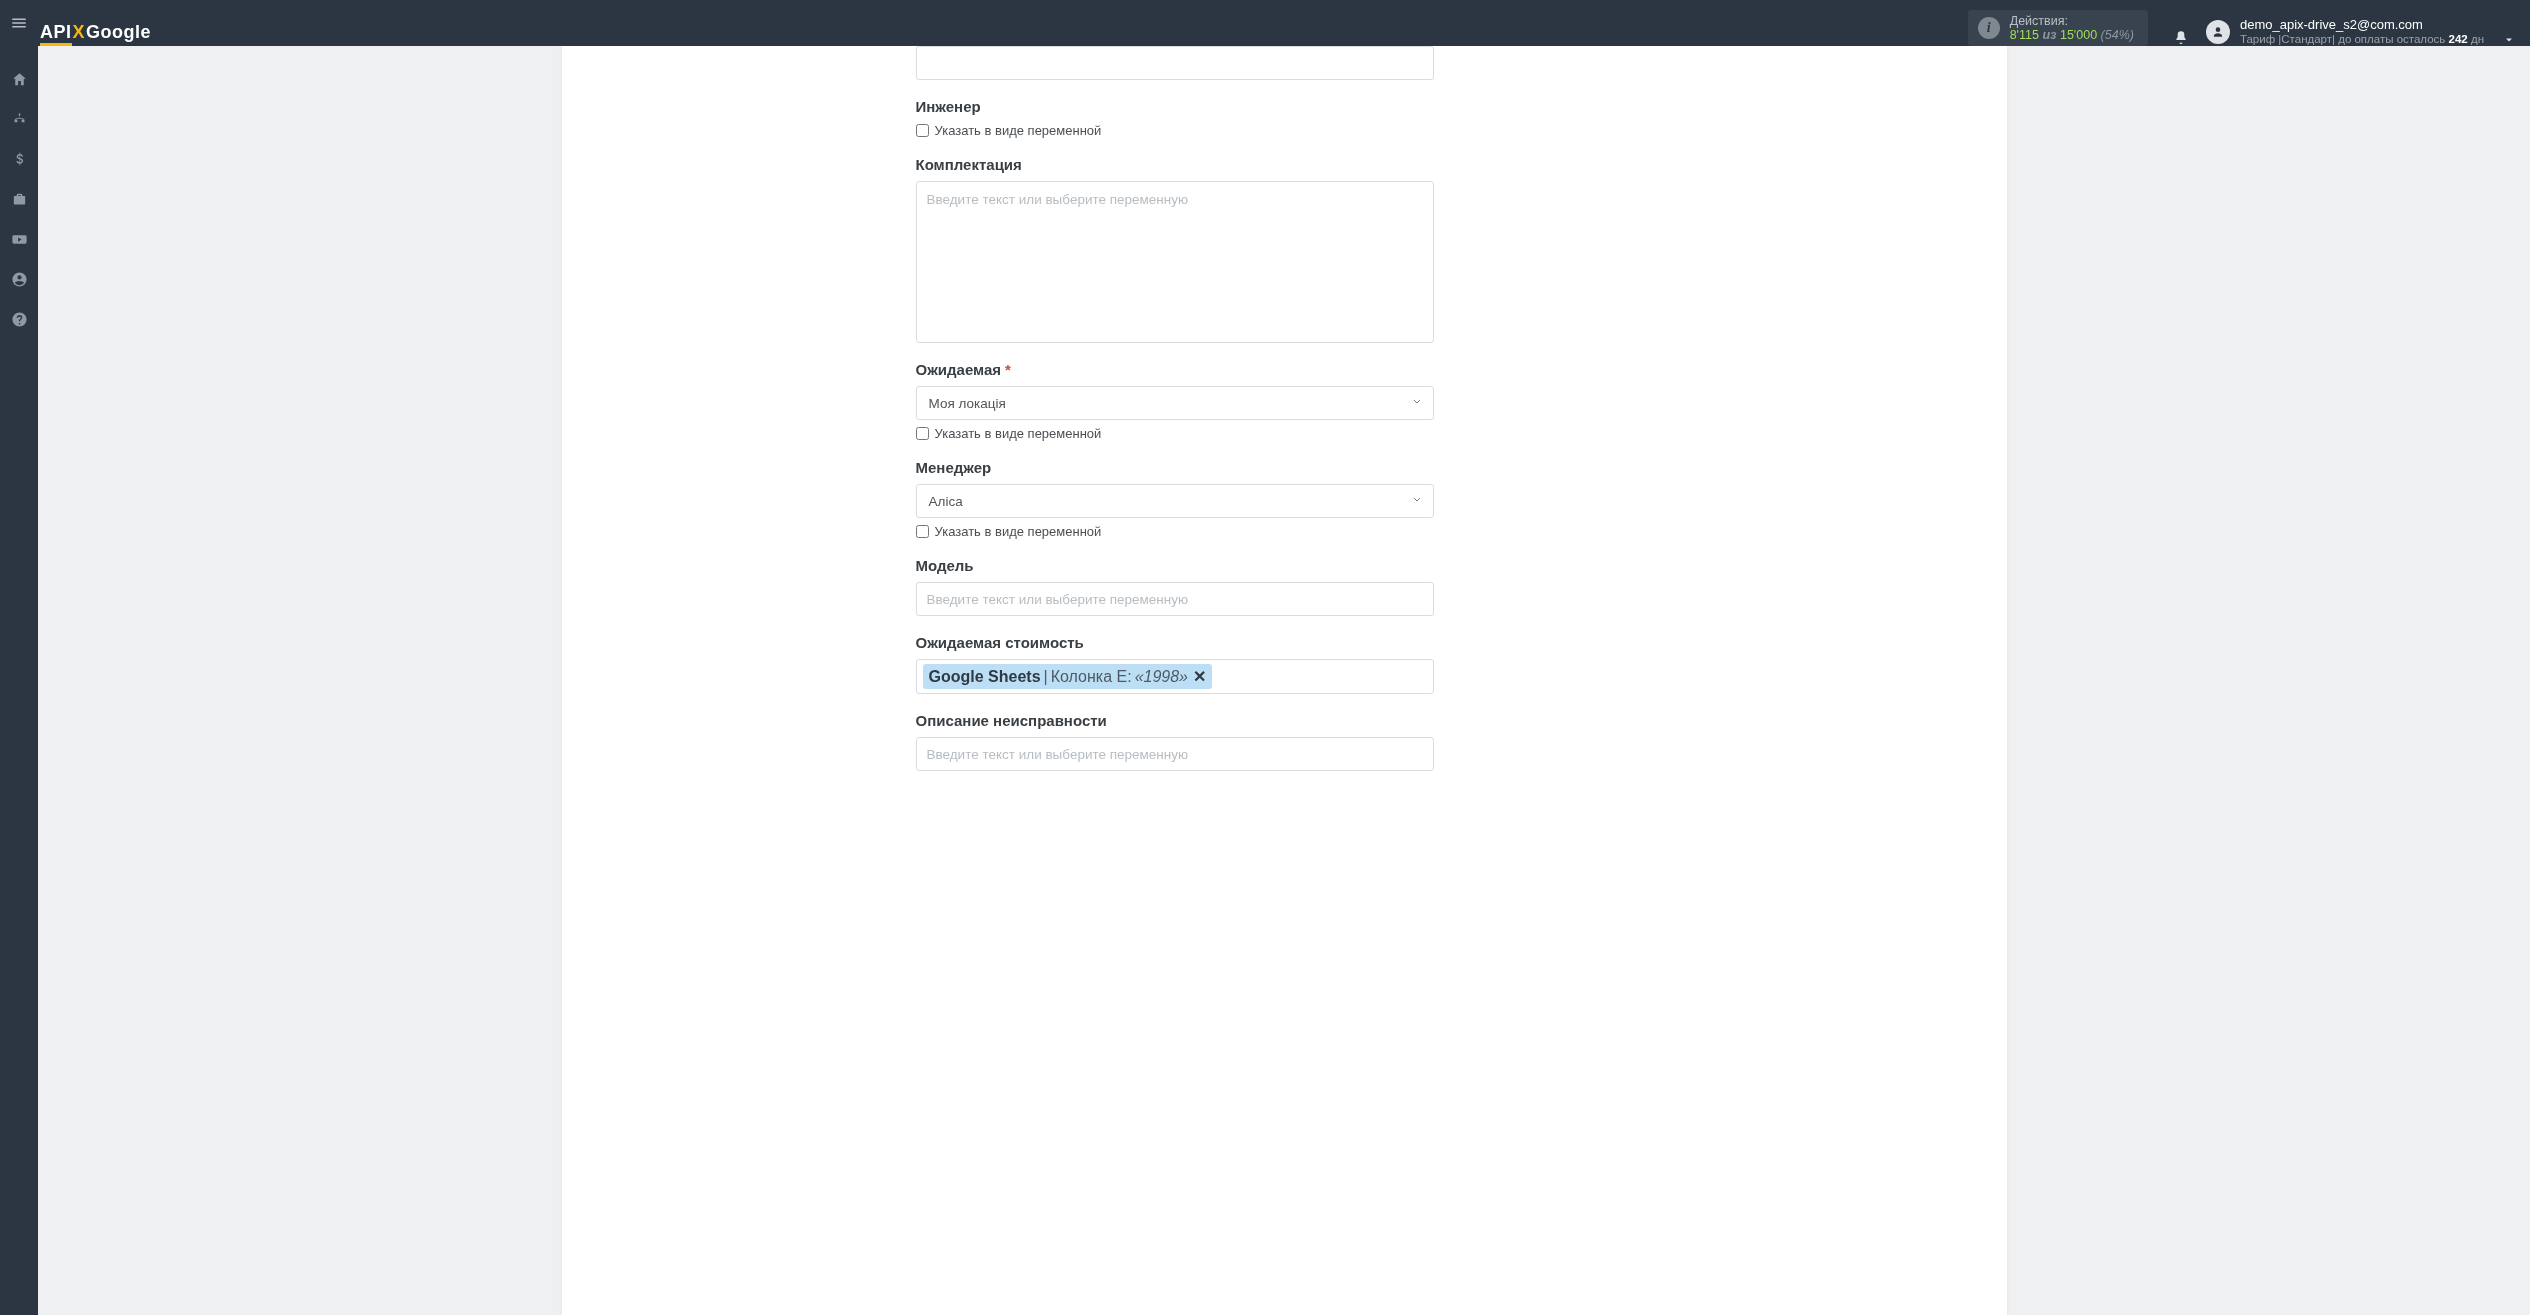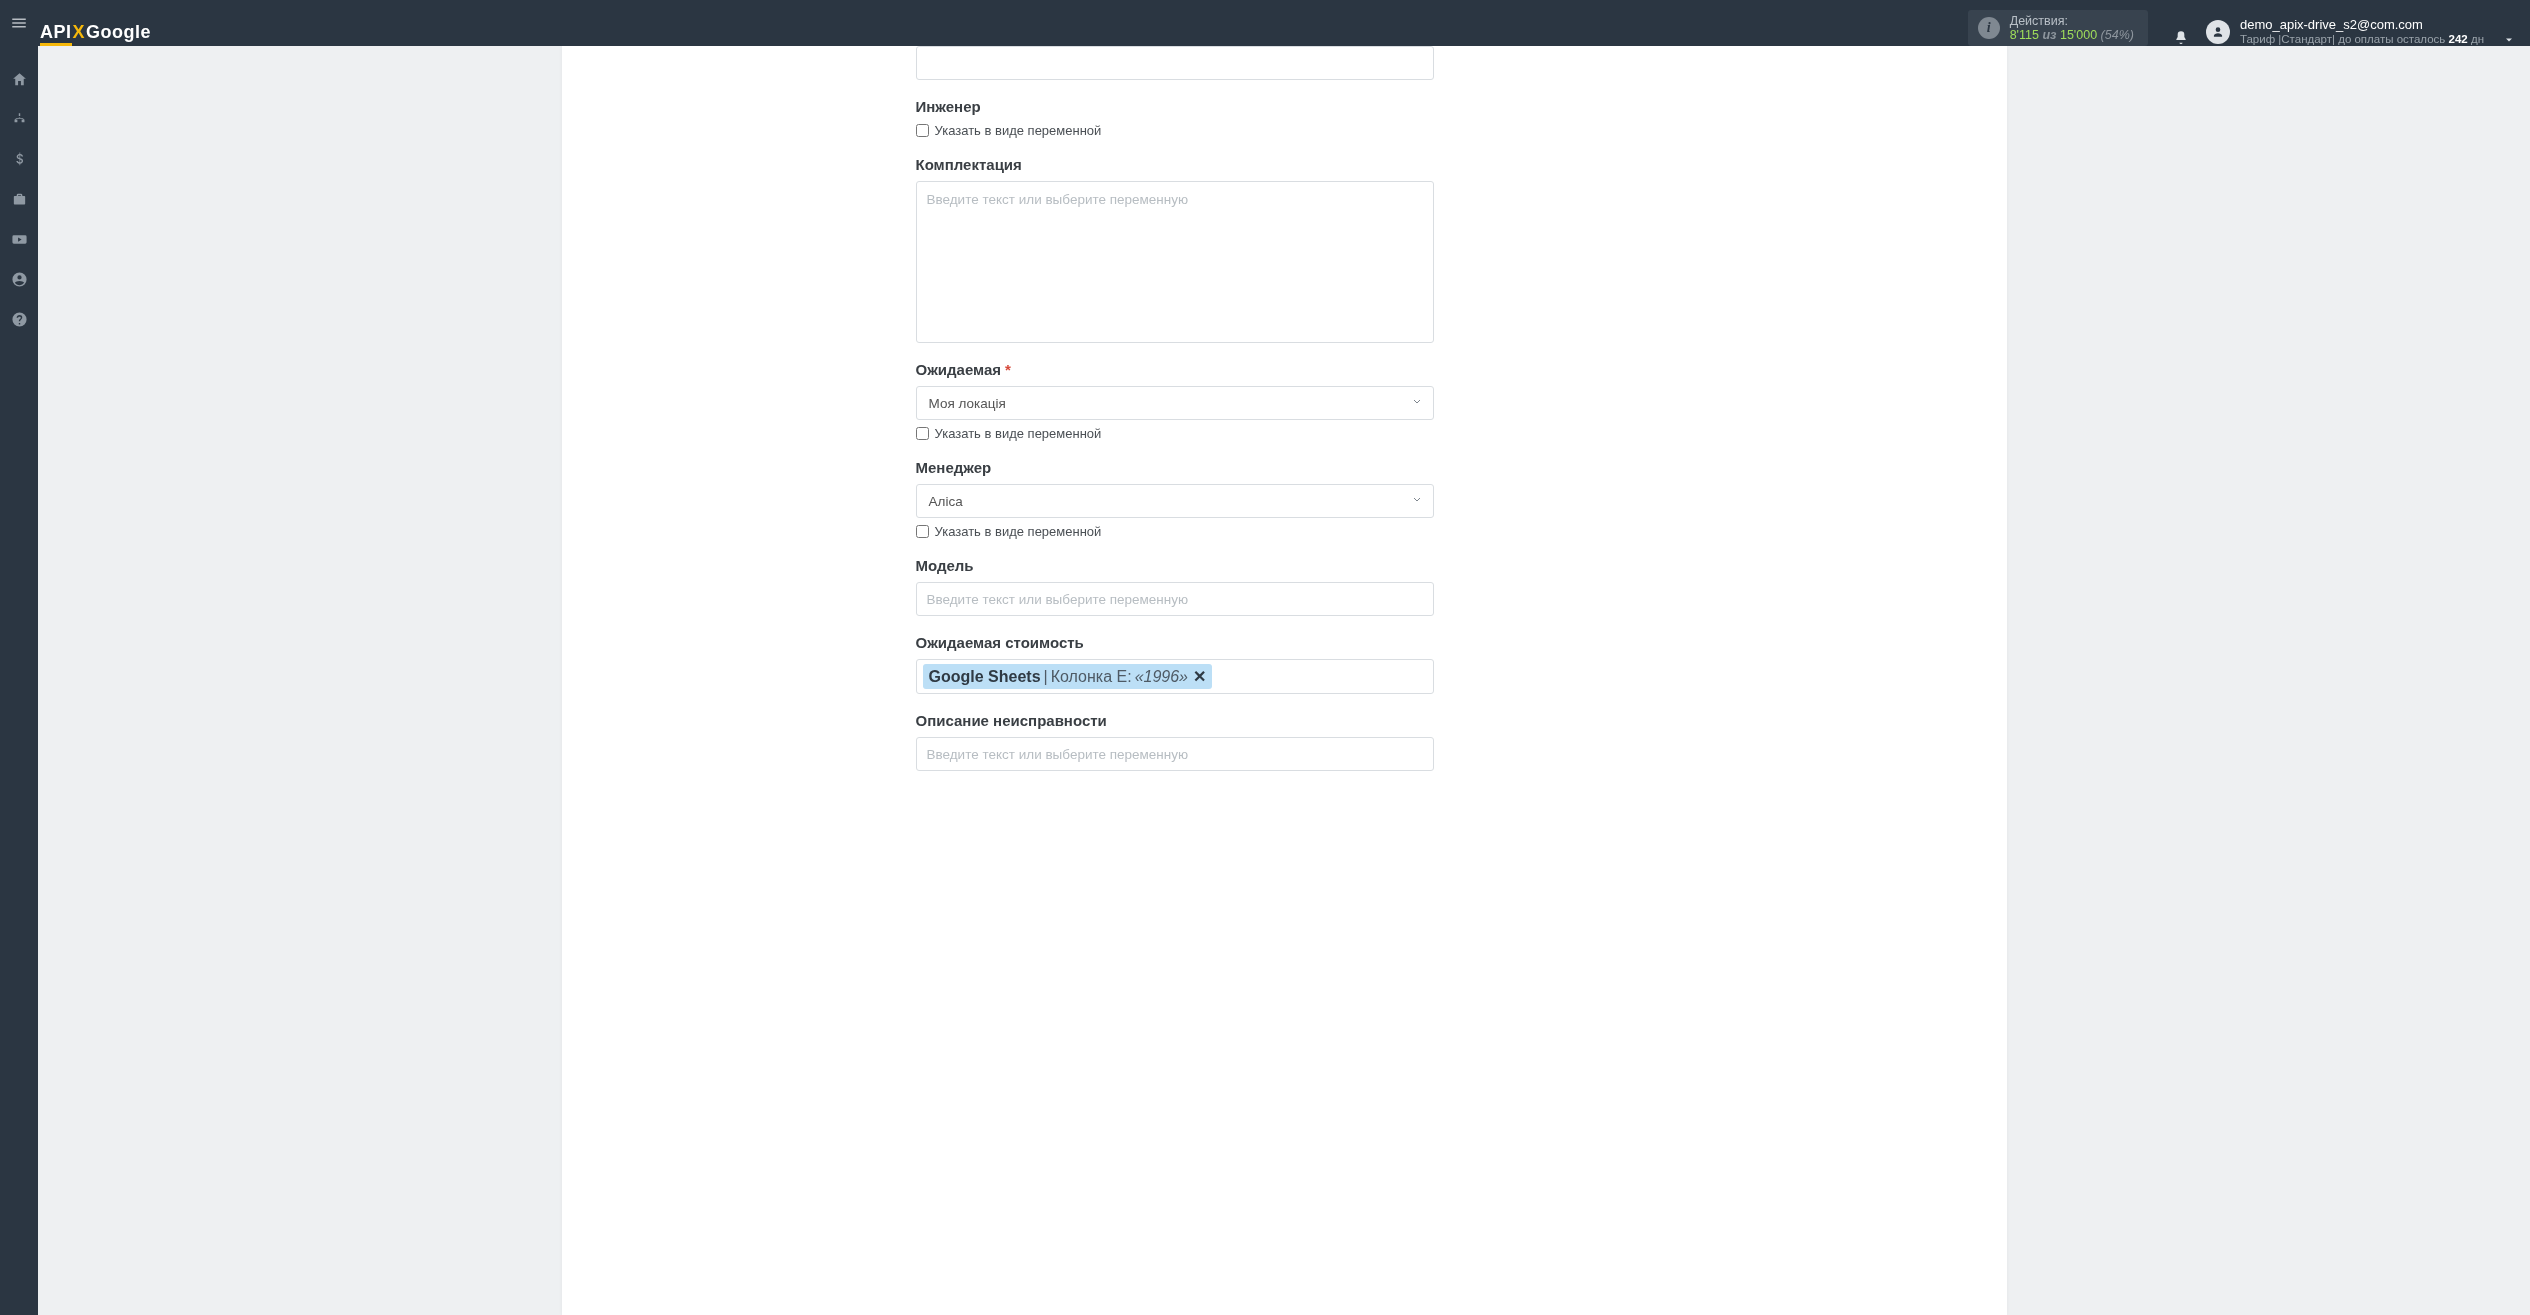"«1996»" span.val { text: 1996 -> 1998 }
